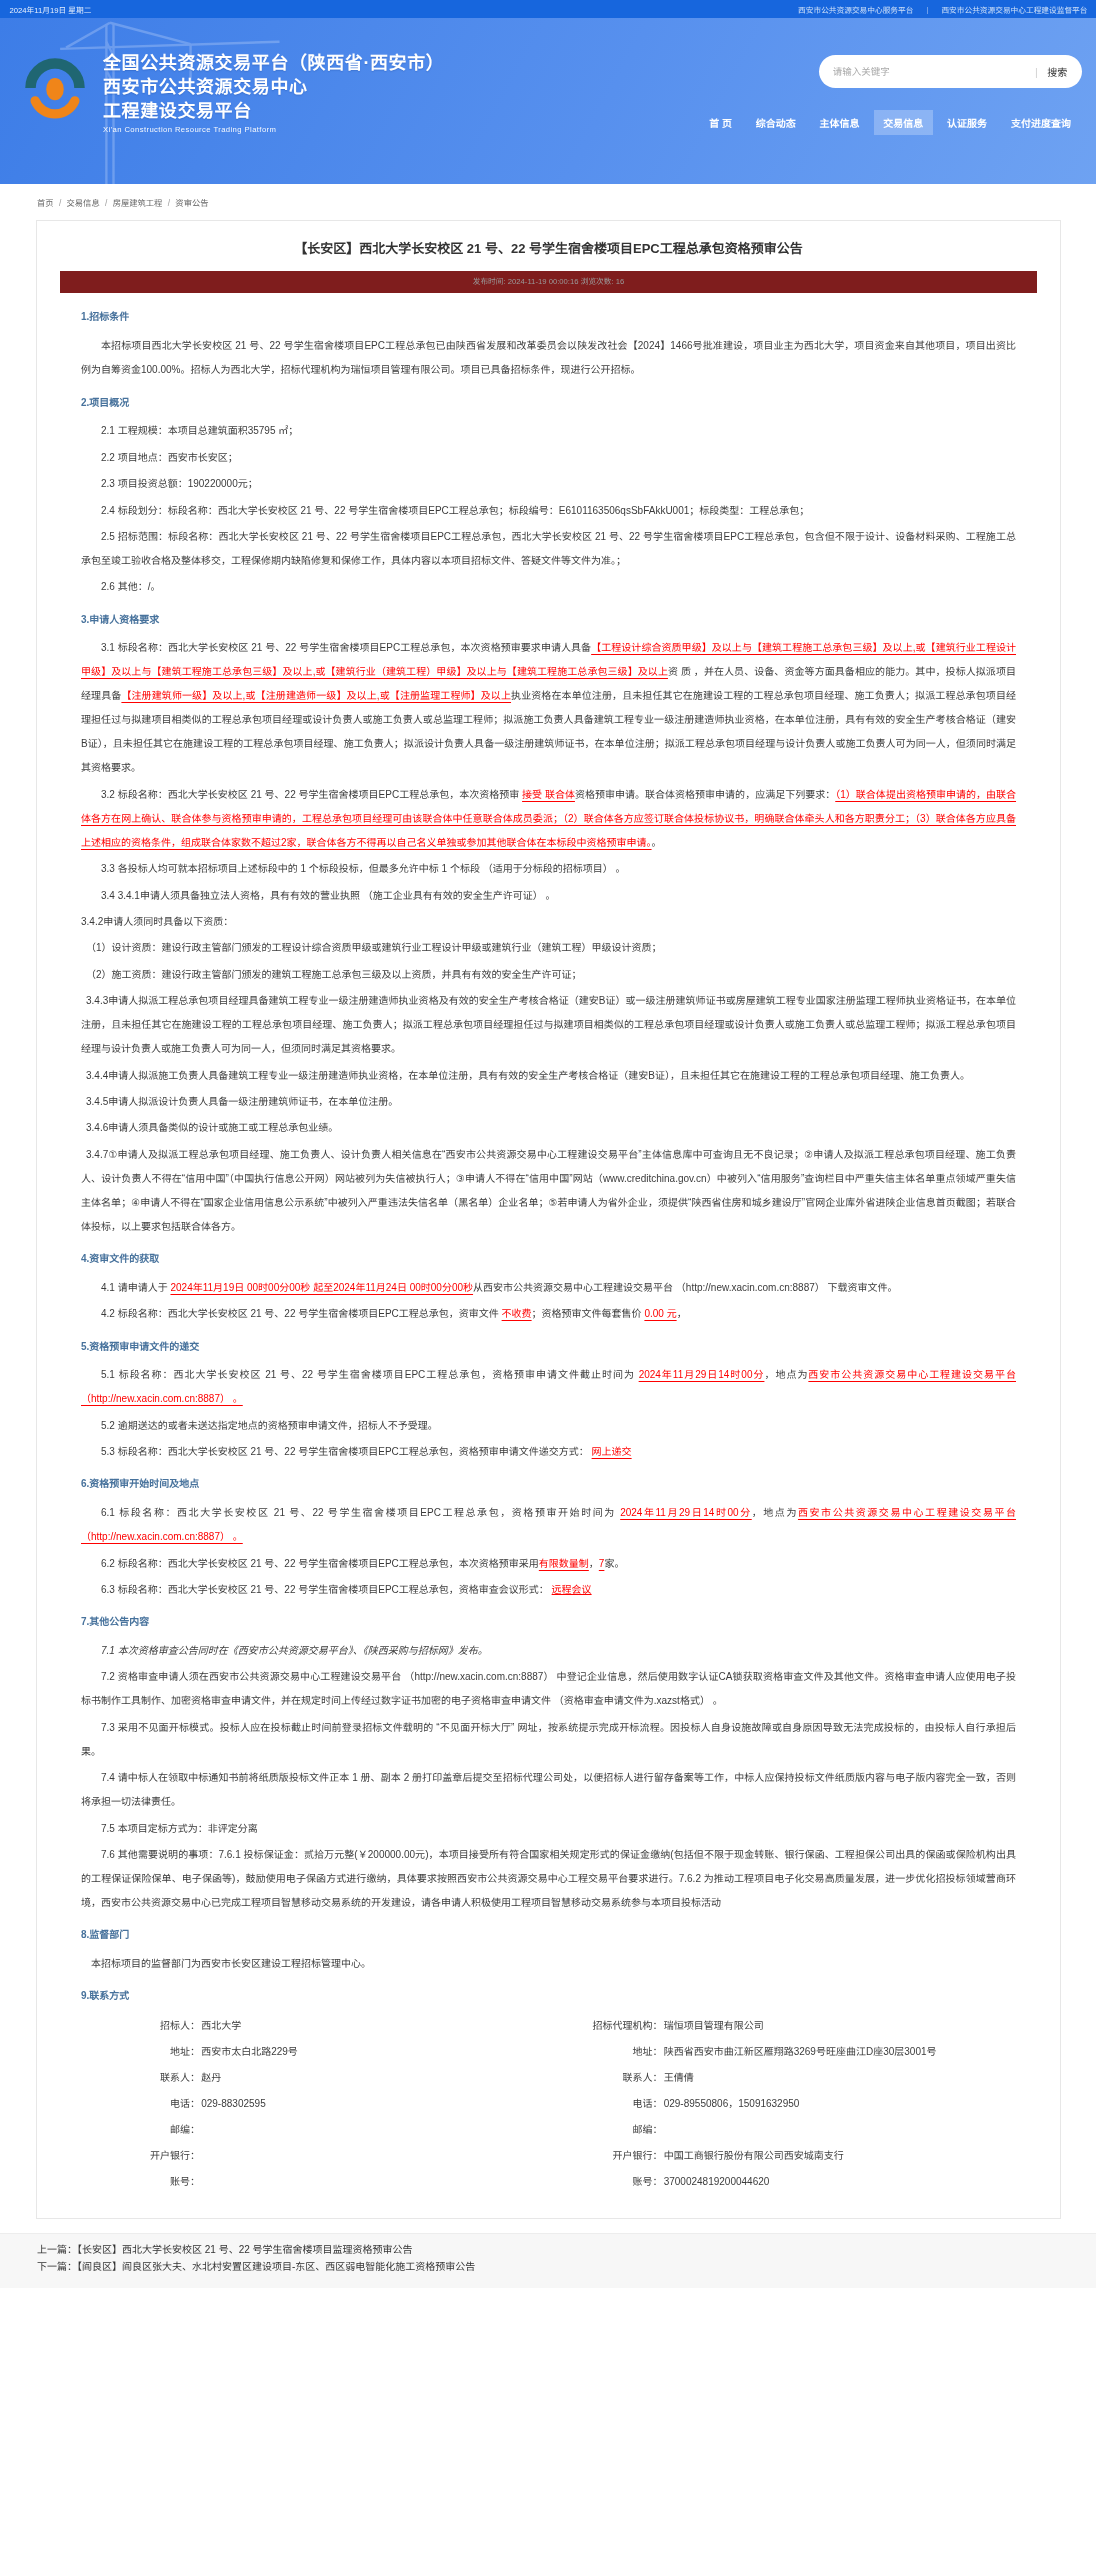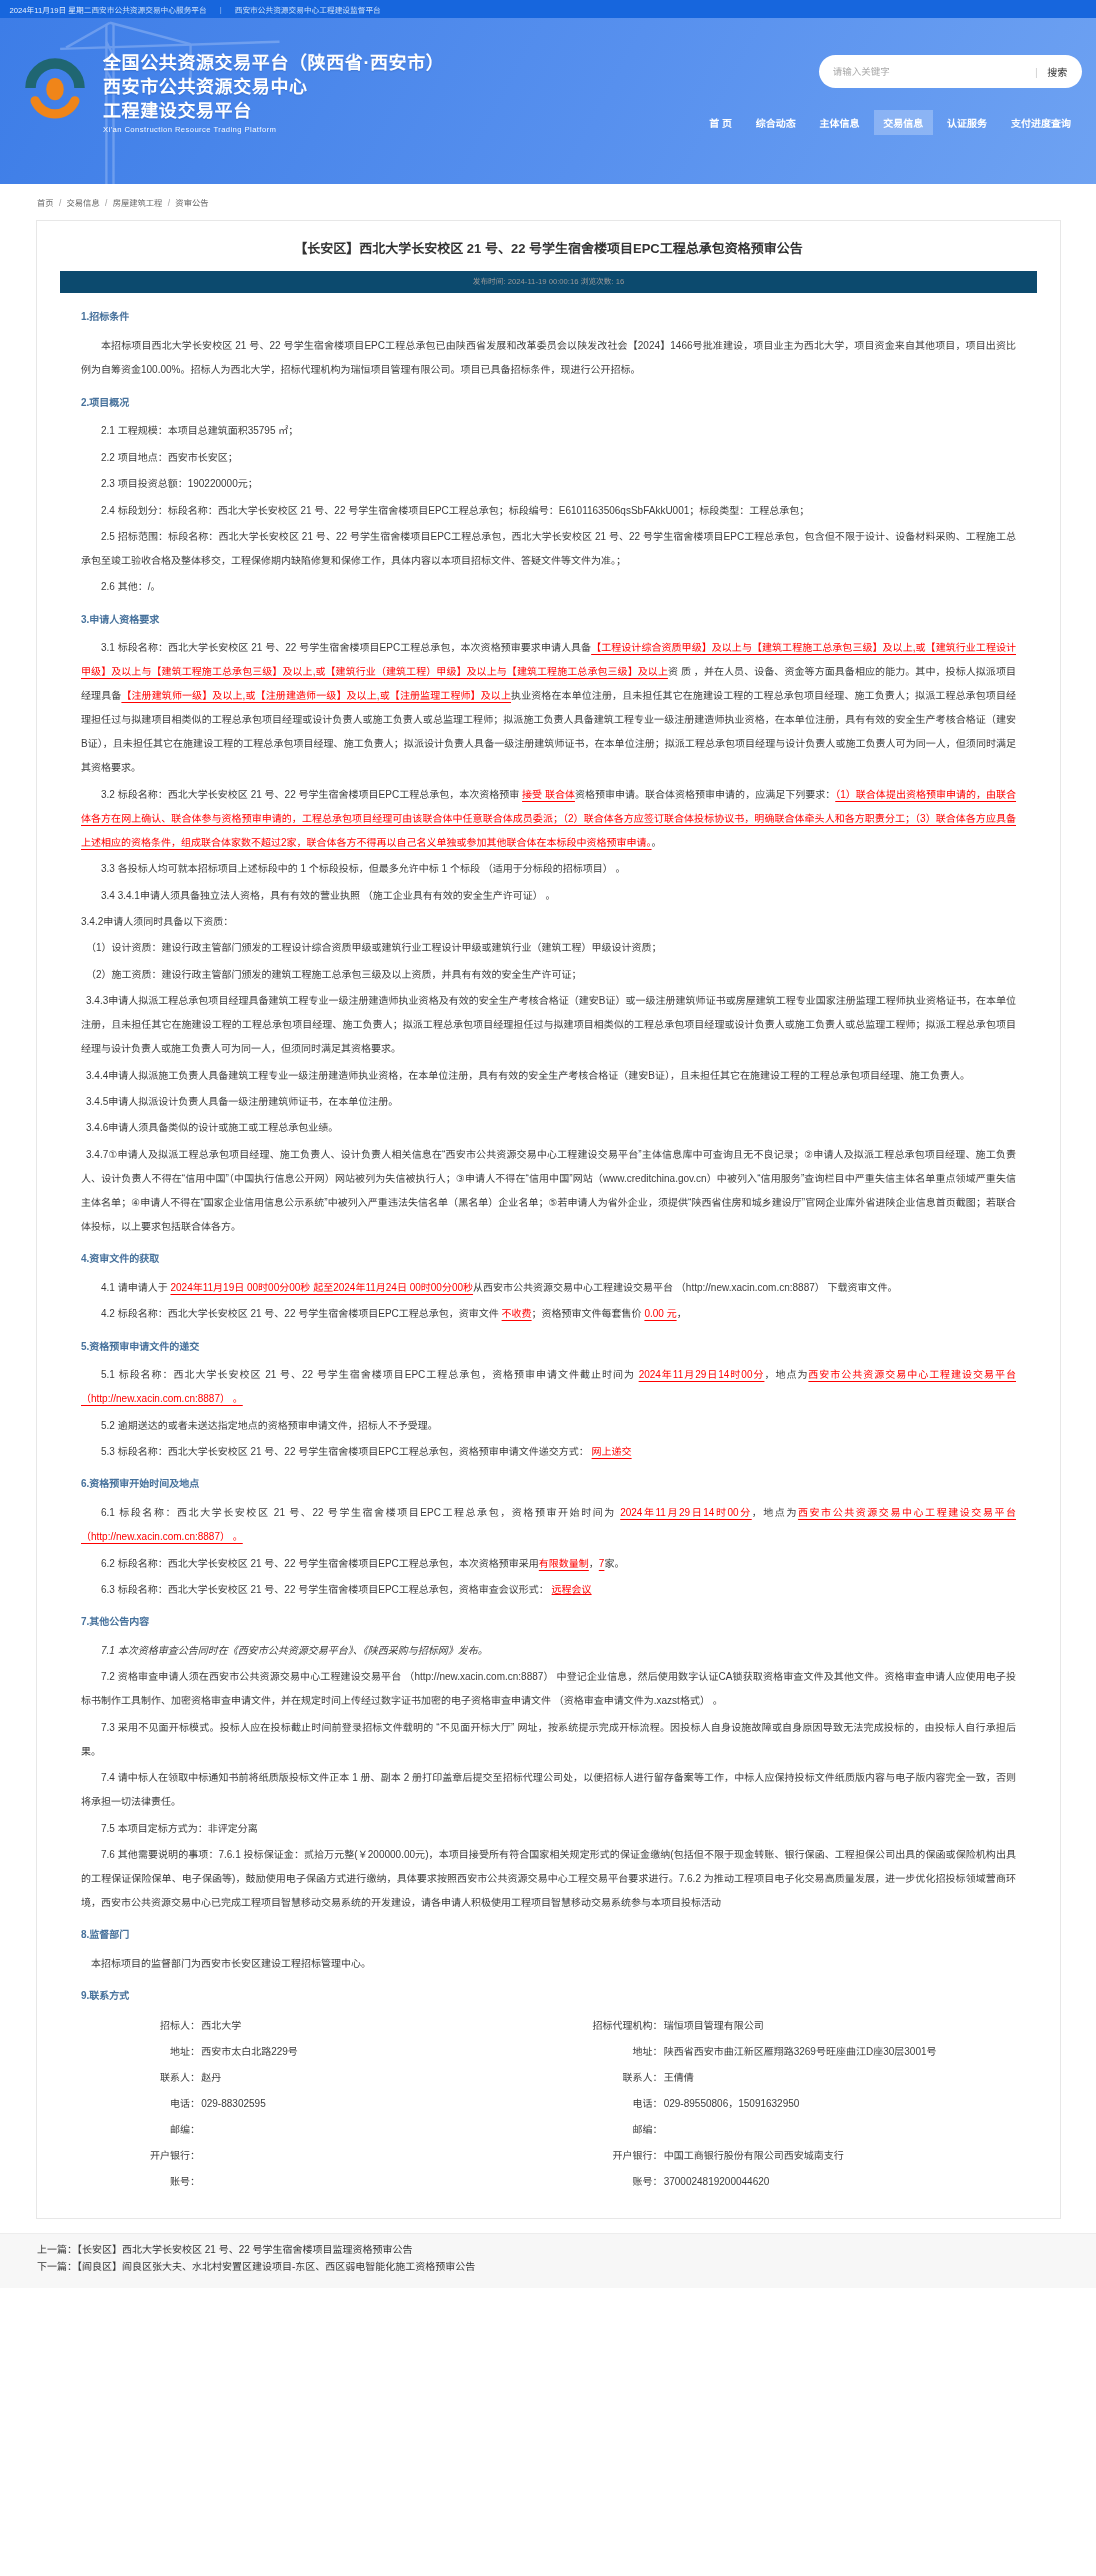"2024年11月19日 星期二" .topbar { justify-content: none -> space-between }
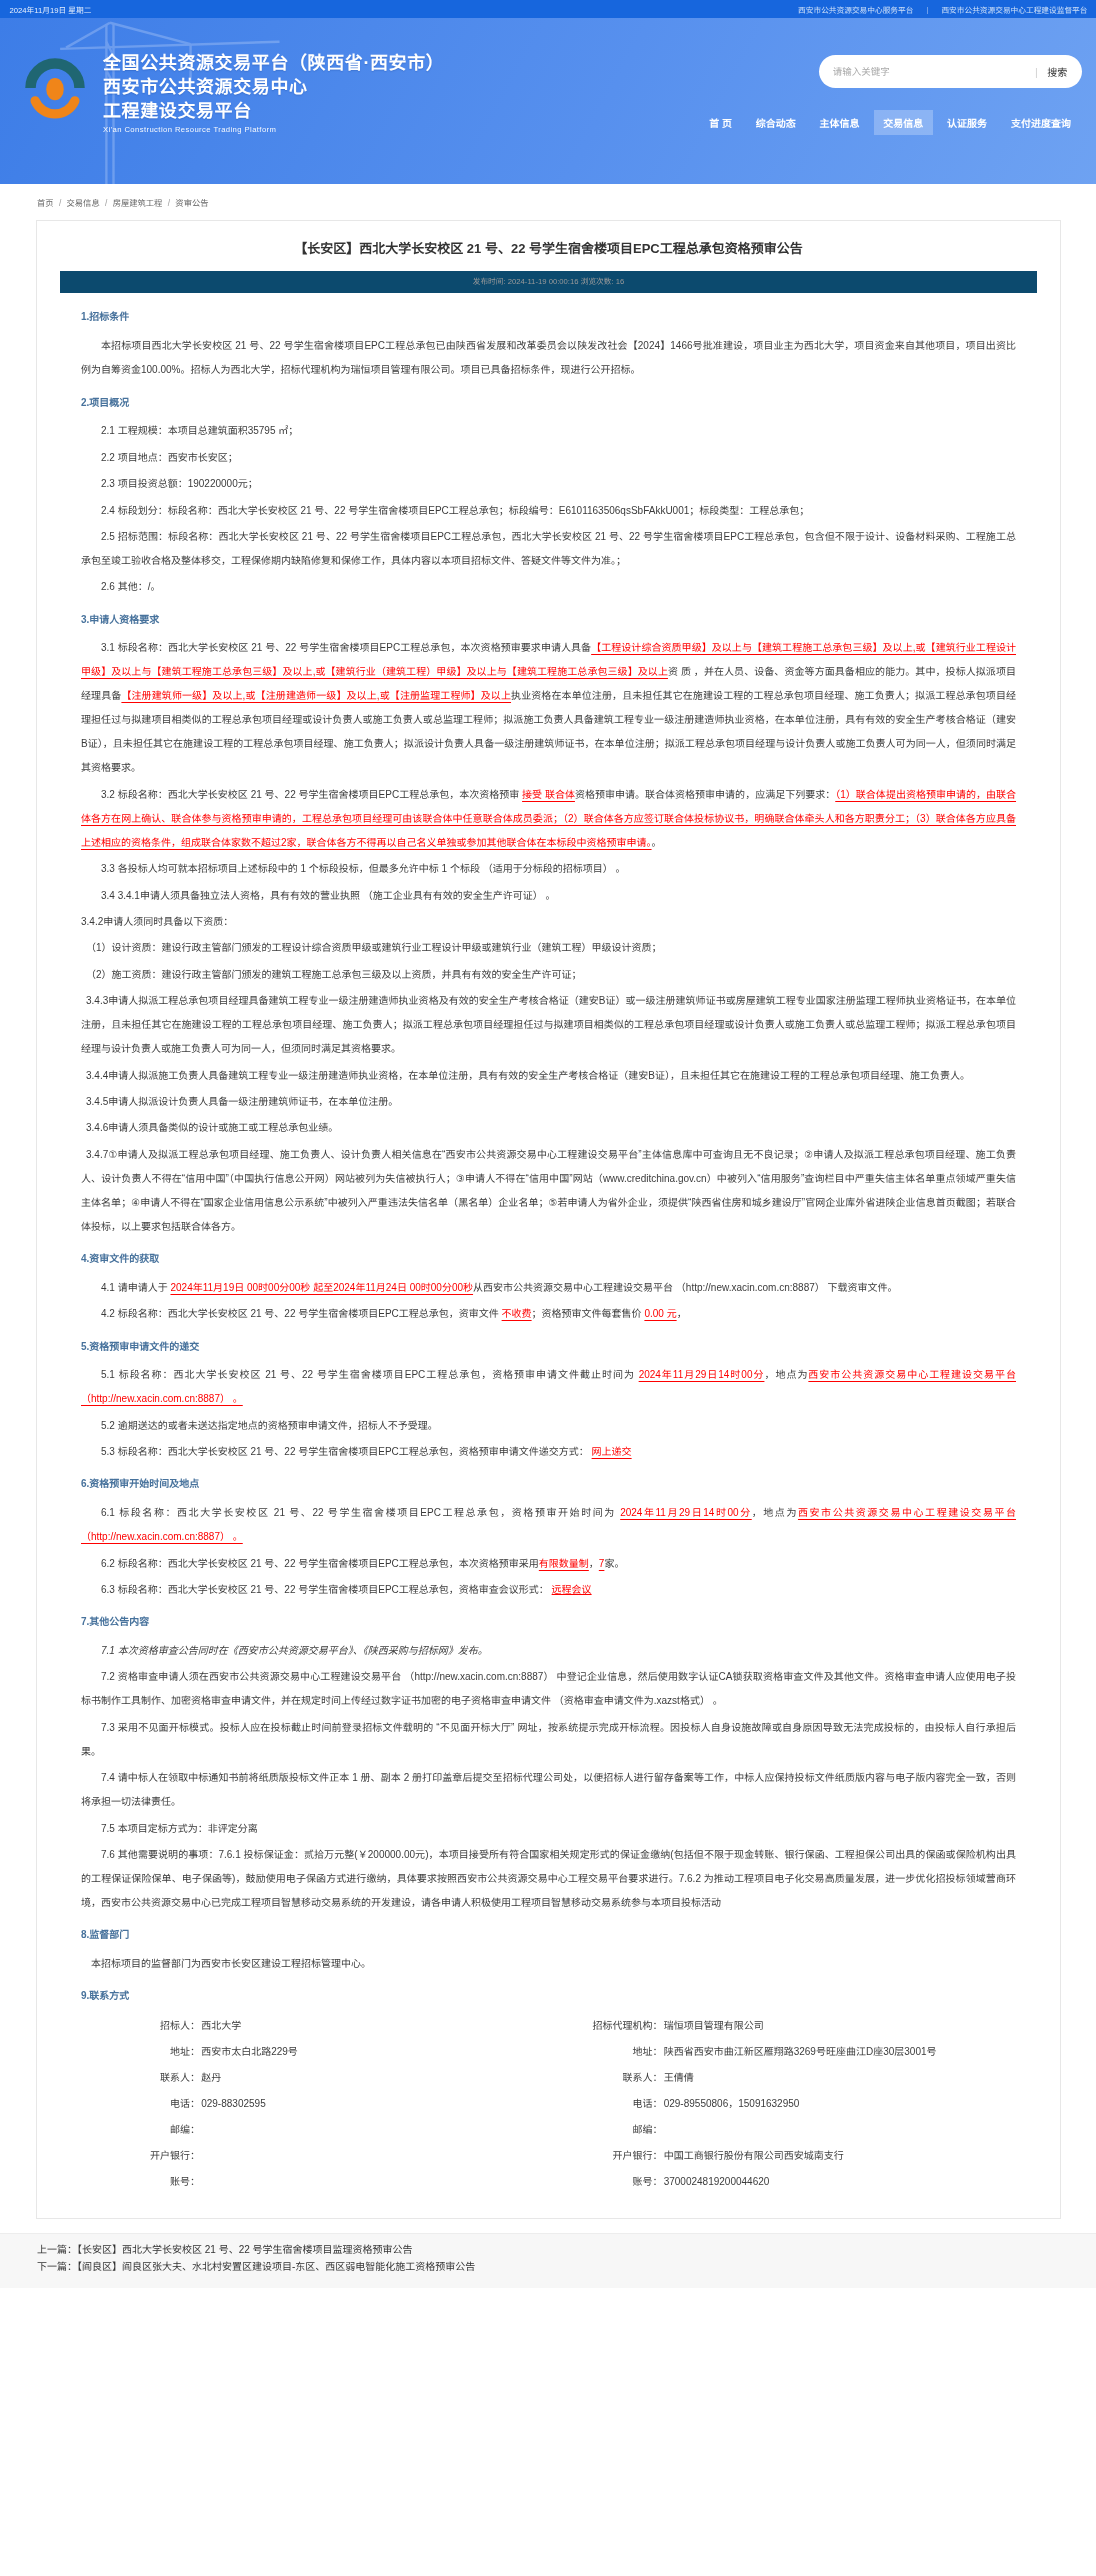"发布时间: 2024-11-19 00:00:16 浏览次数: 16" .a-meta { background: #0c4a6e -> #7f1d1d }
